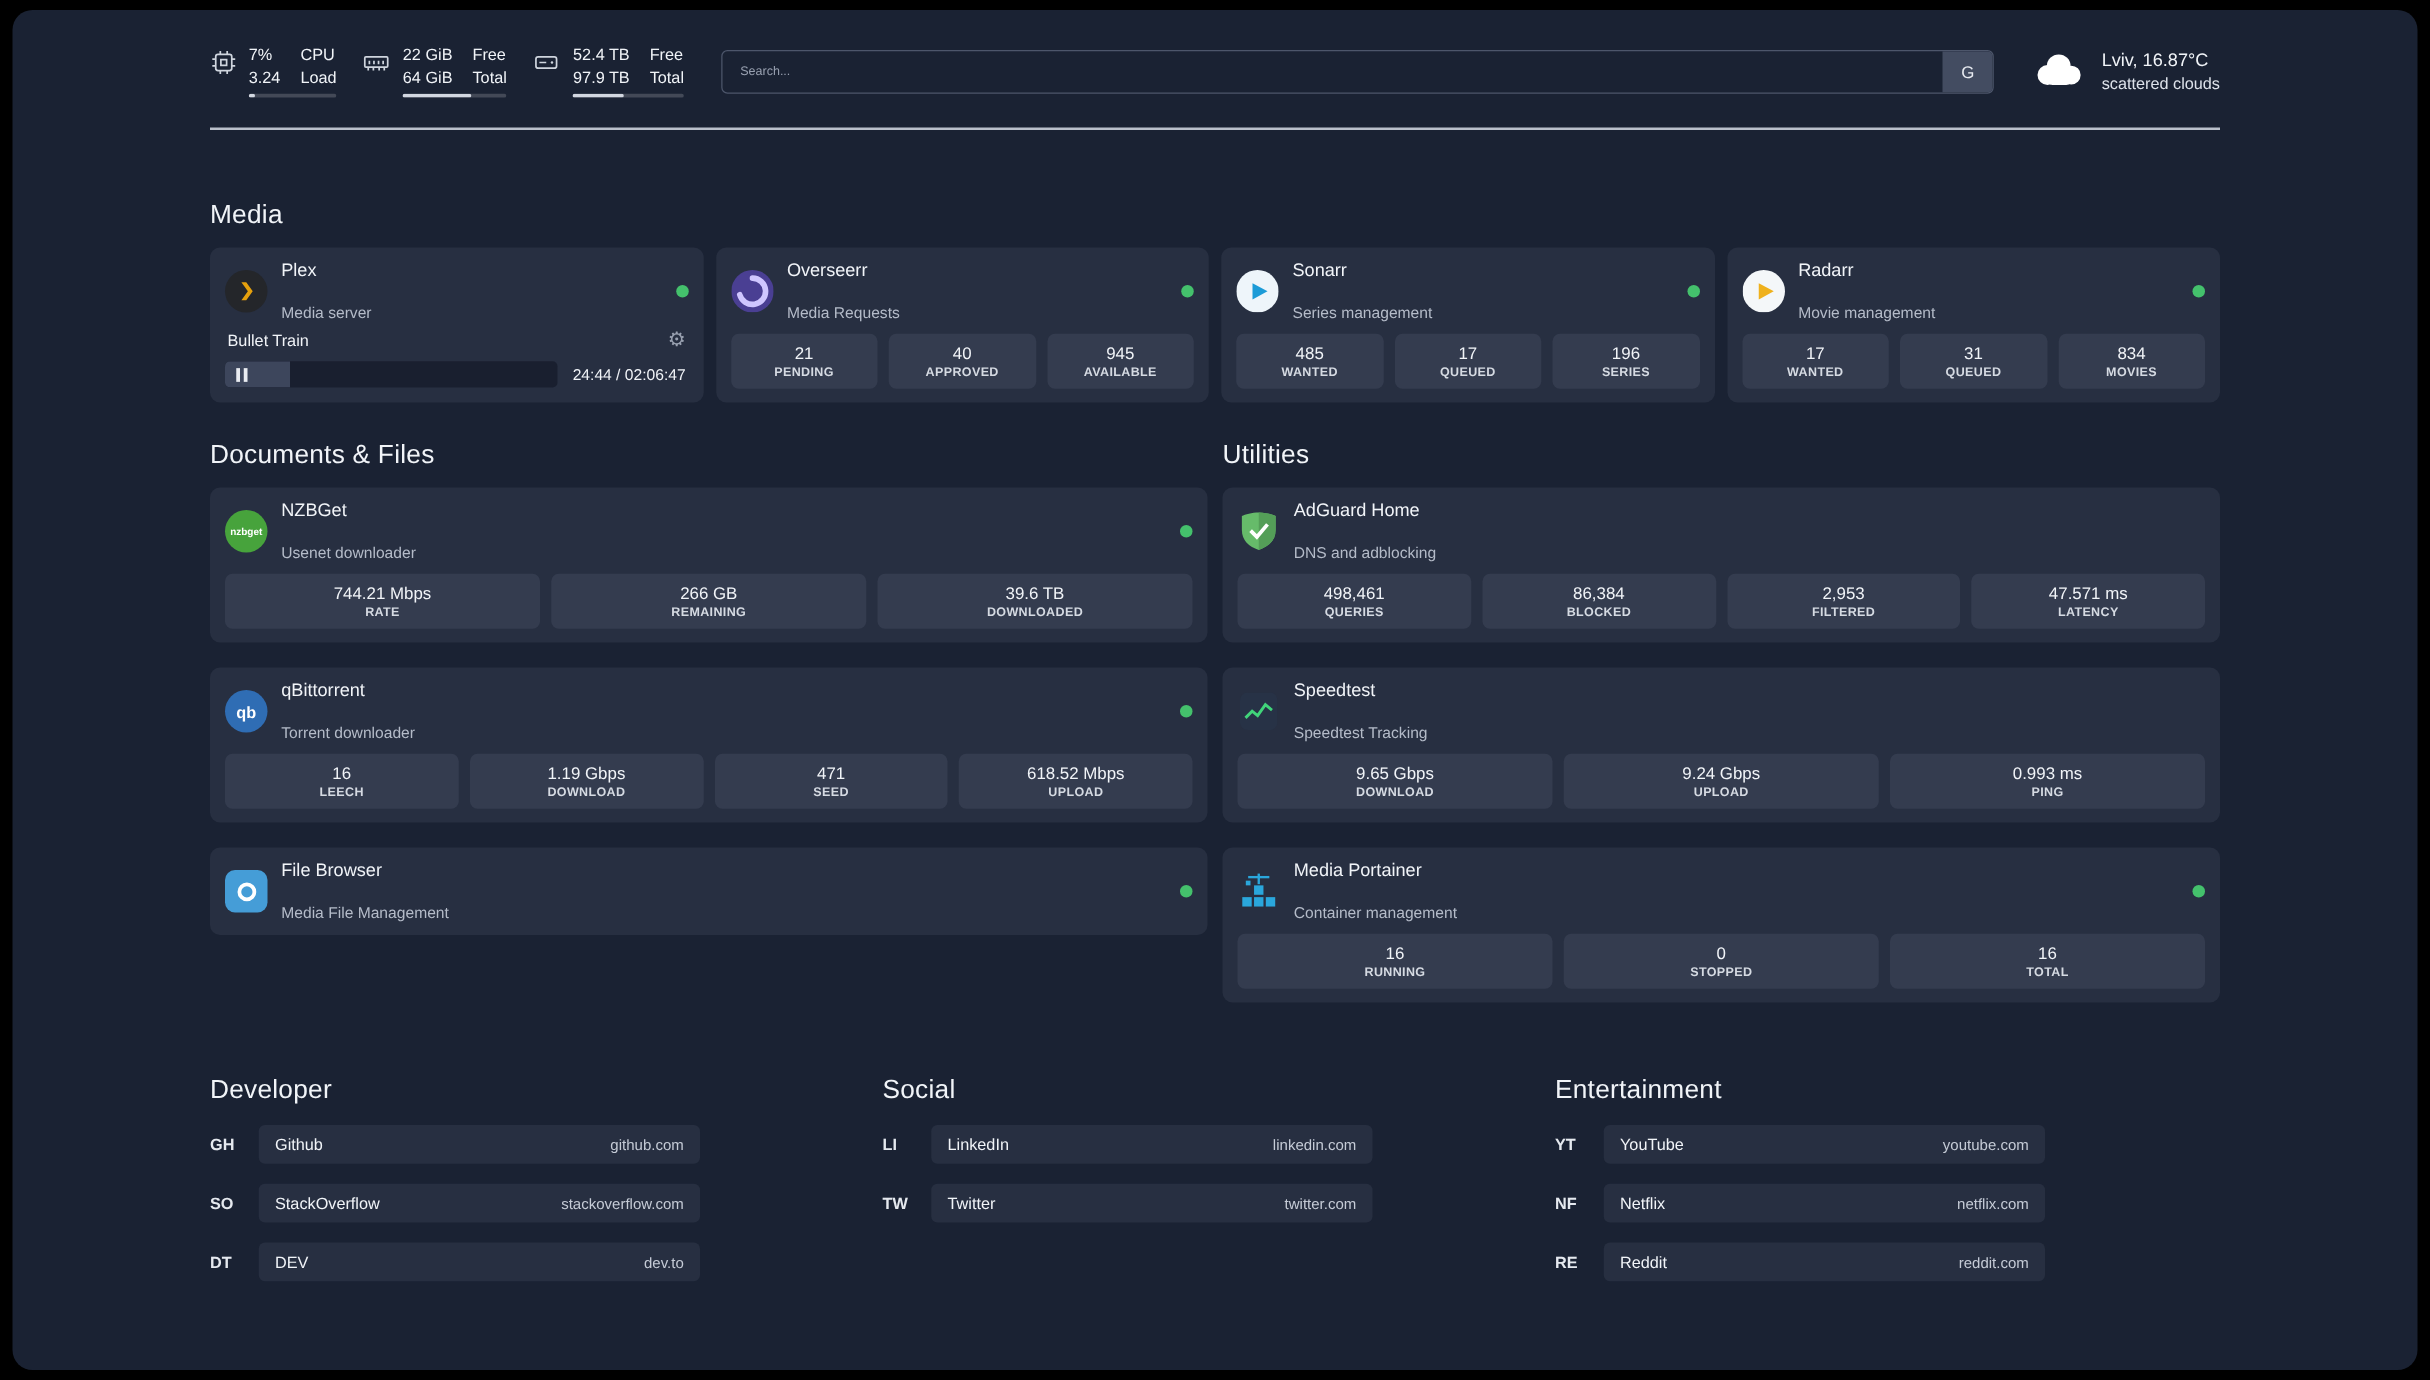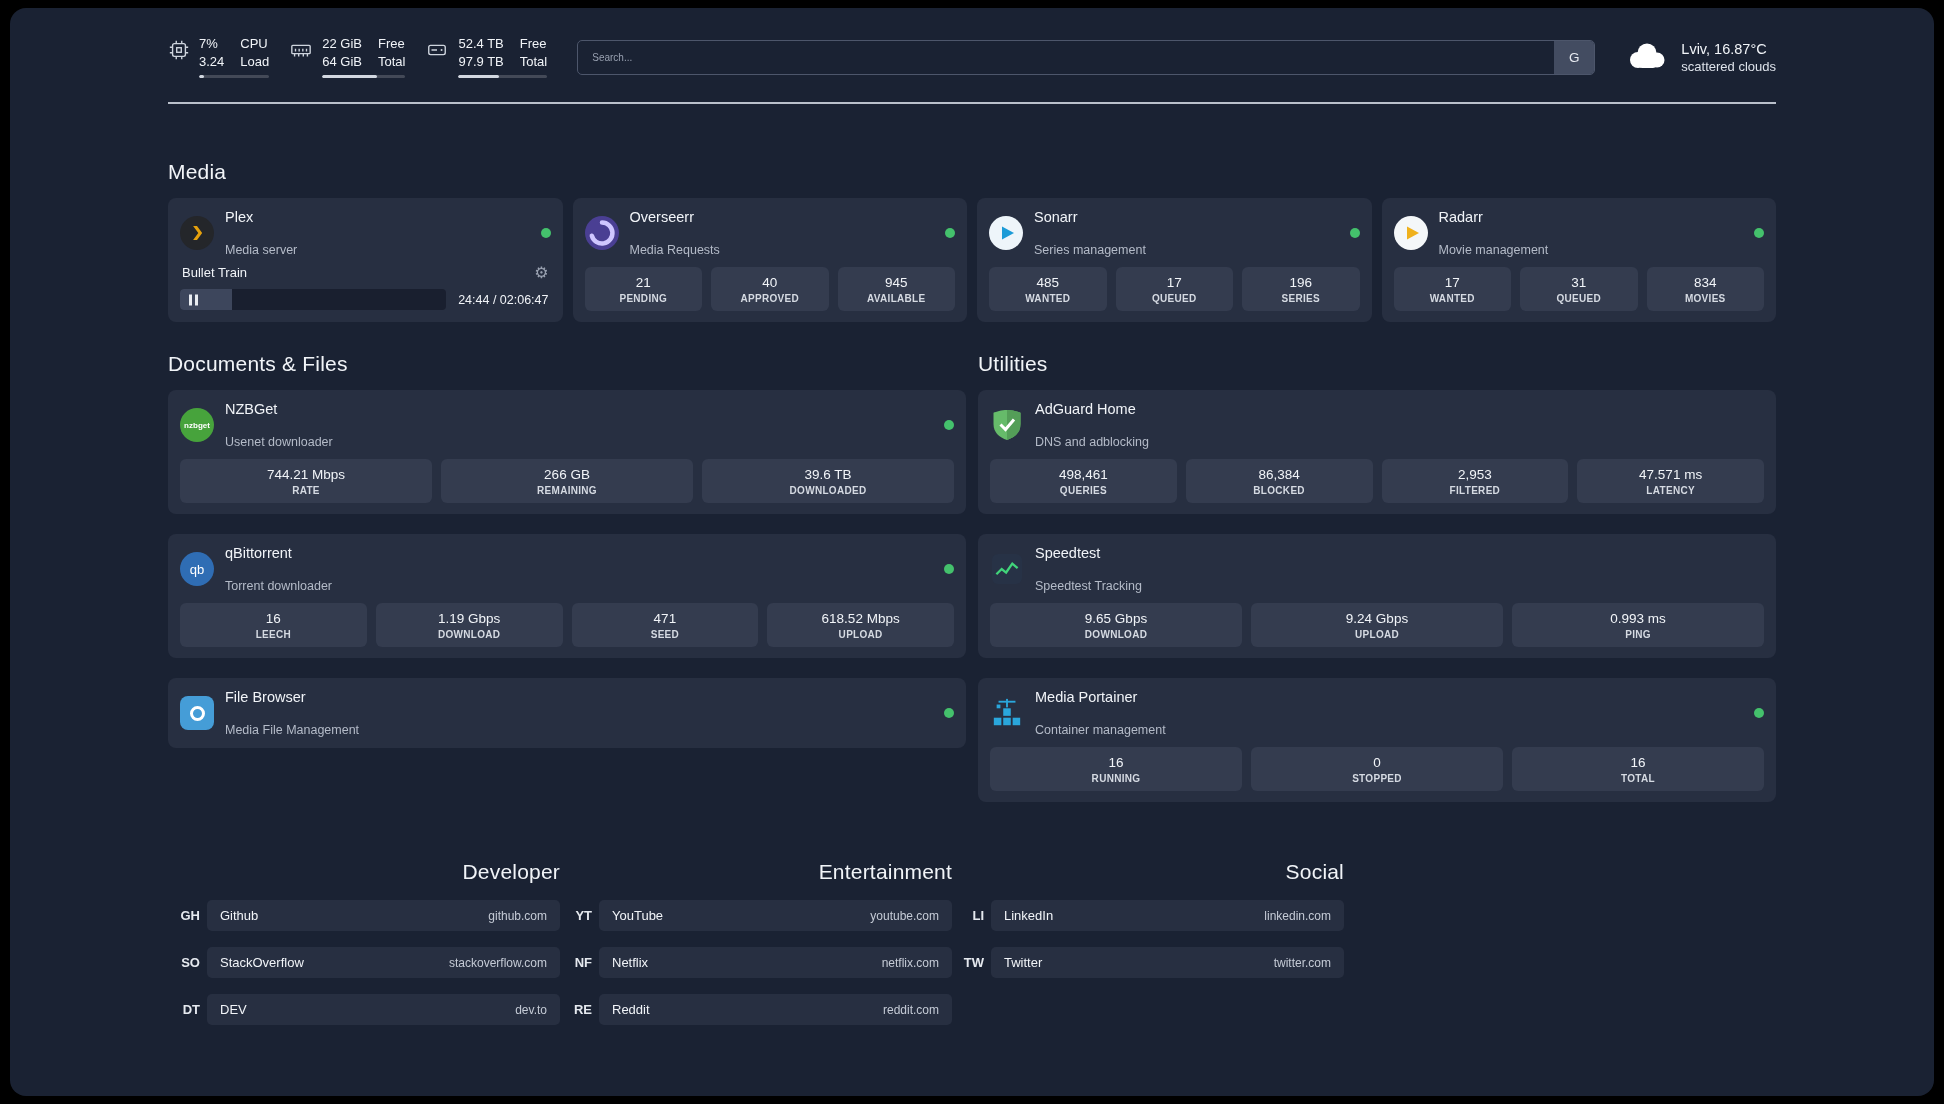"qb" .icon-qbittorrent { font-weight: 400 -> 700 }
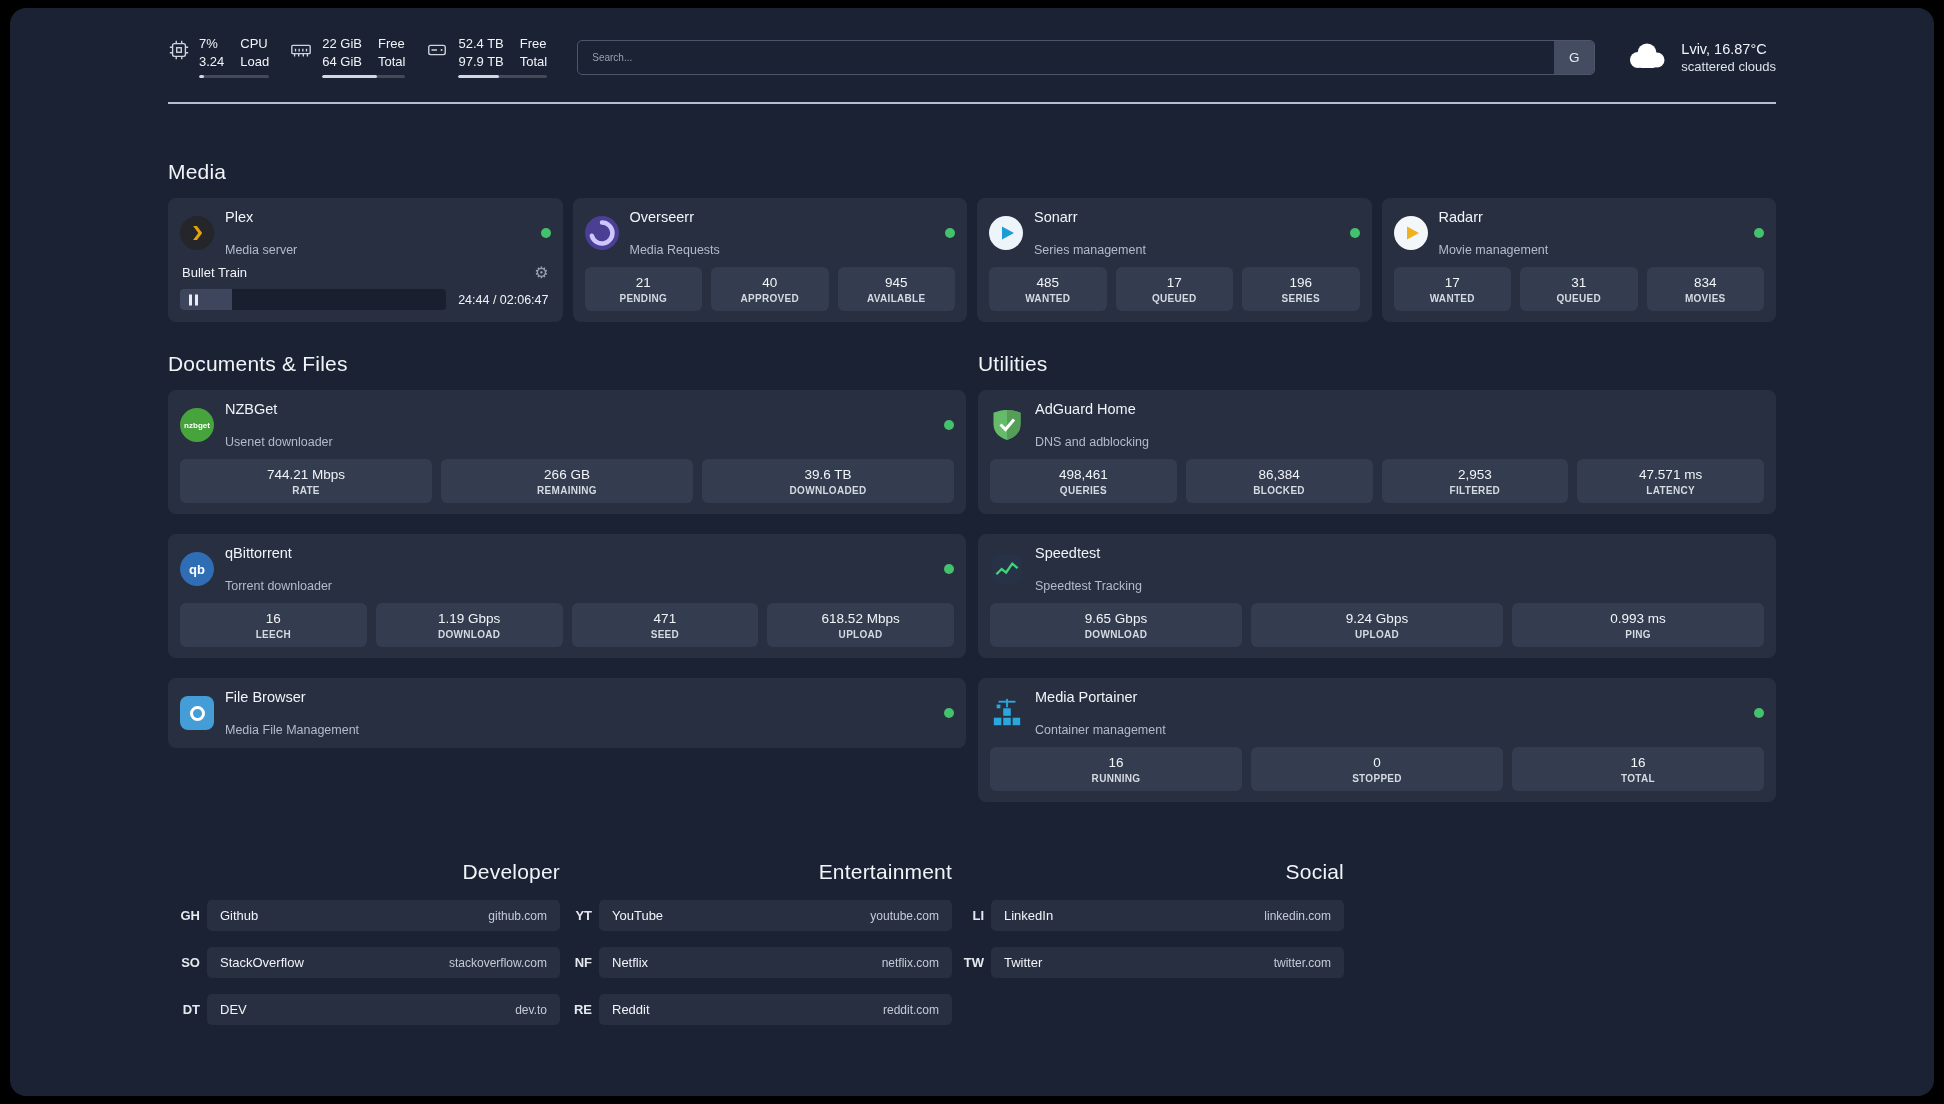"Developer" .bookmarks { column-gap: none -> 146px; text-align: right -> none }
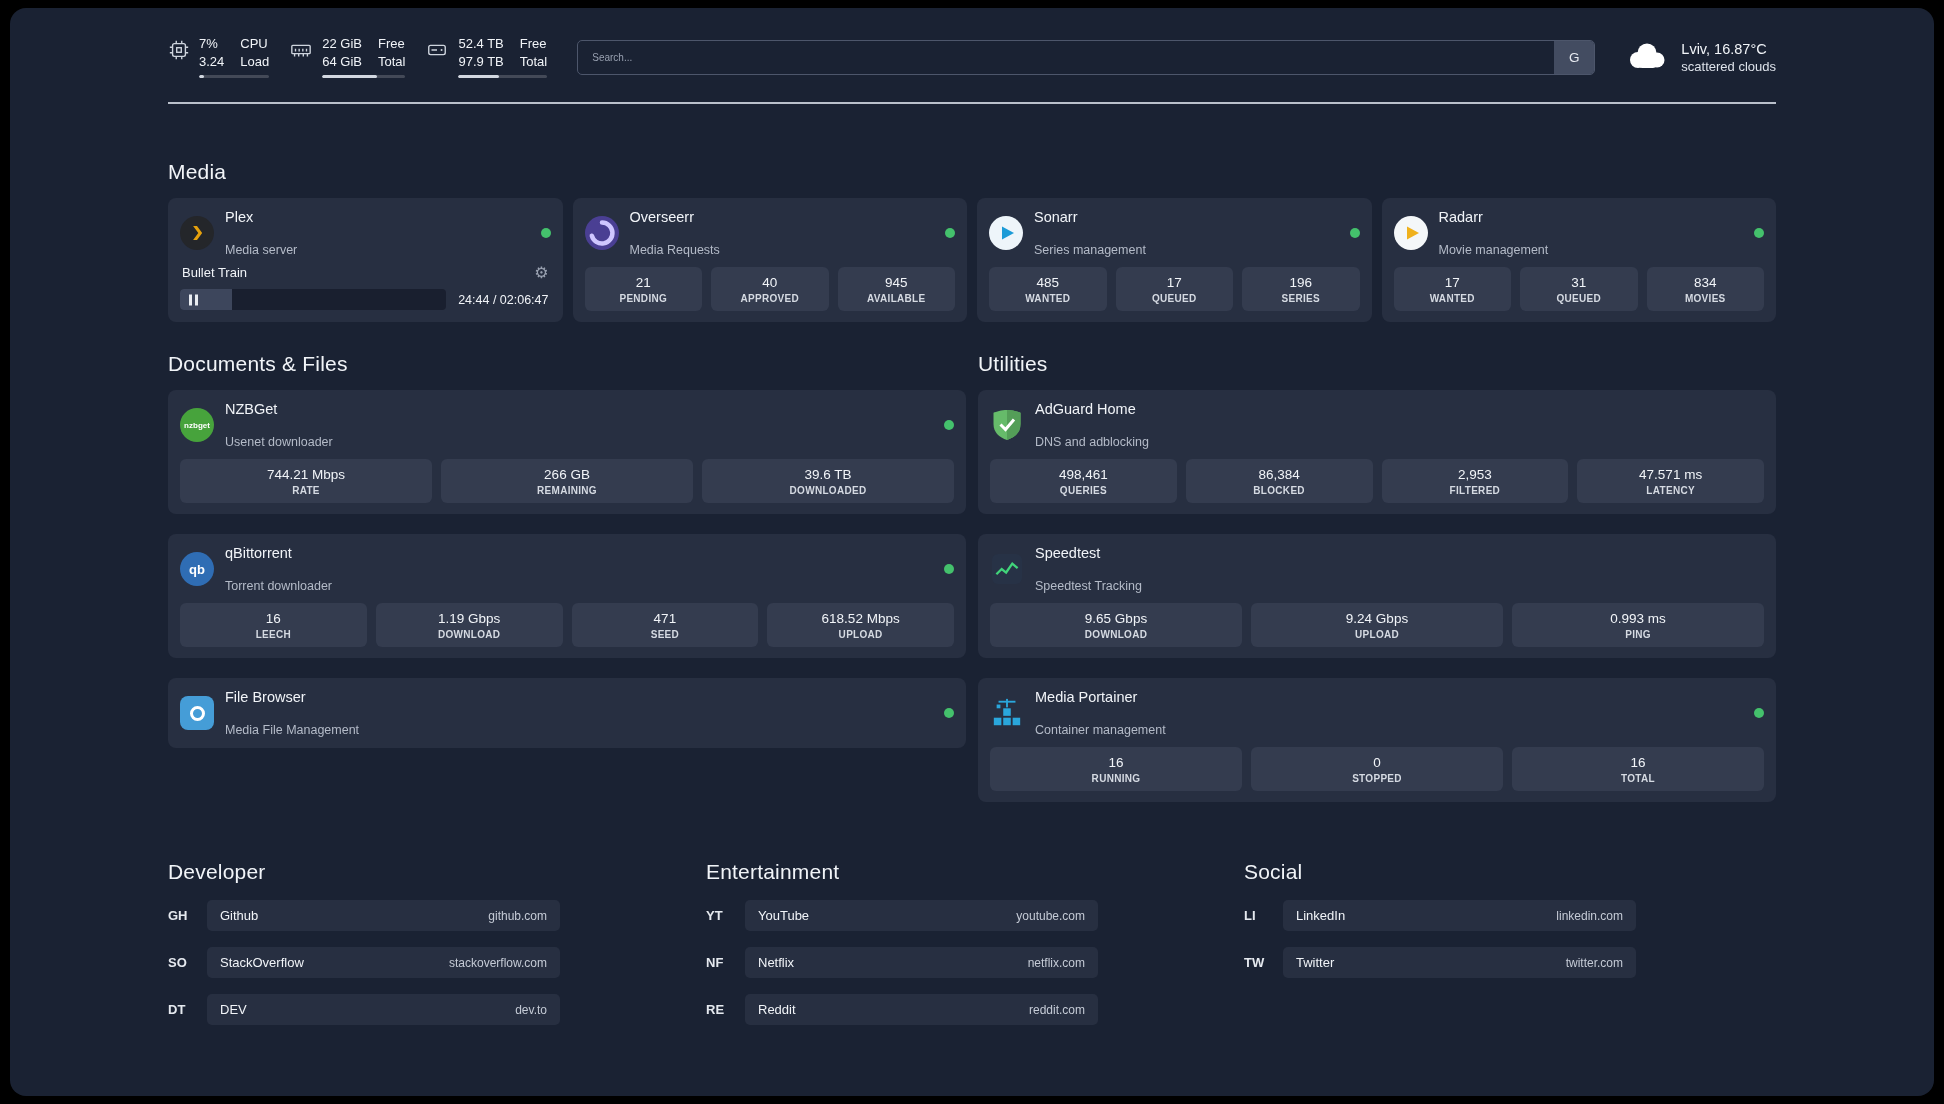"Entertainment" div { order: before "Social" -> after "Social" }
